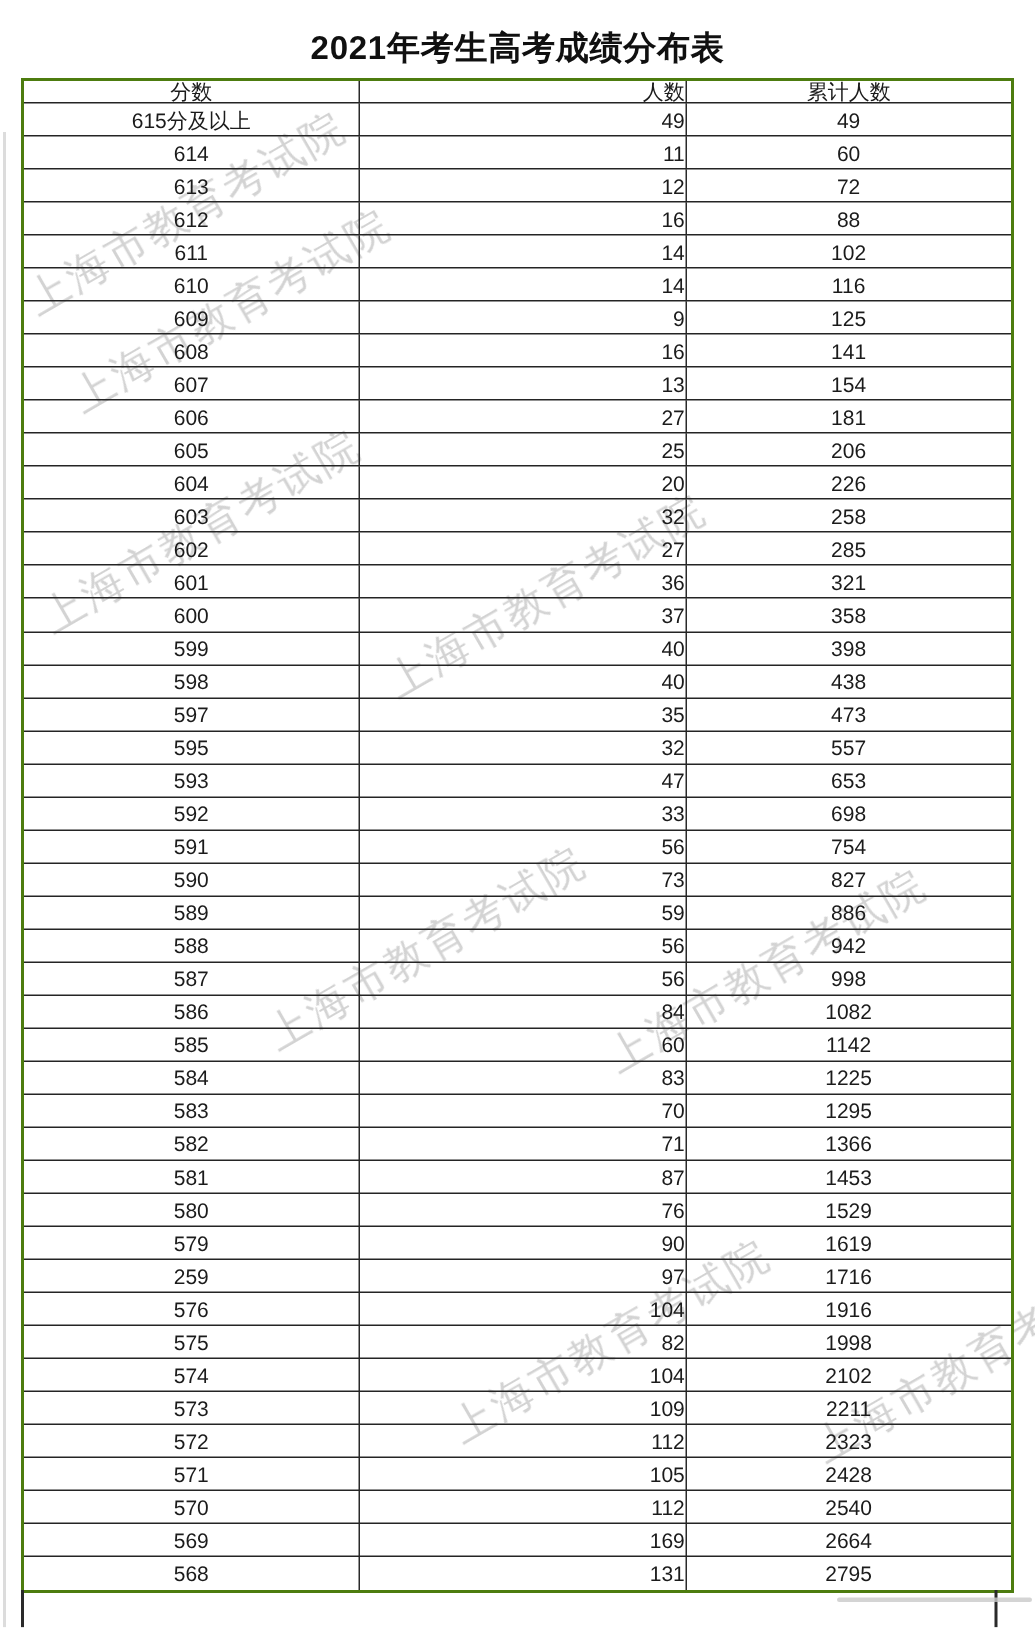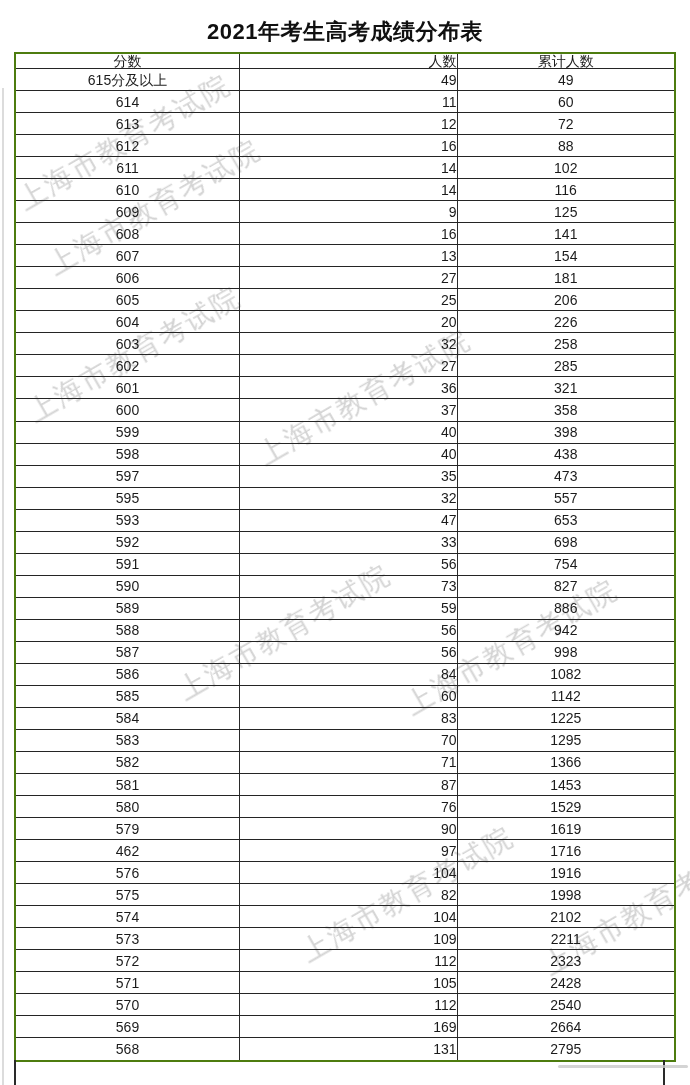"462" td { text: 462 -> 259 }
